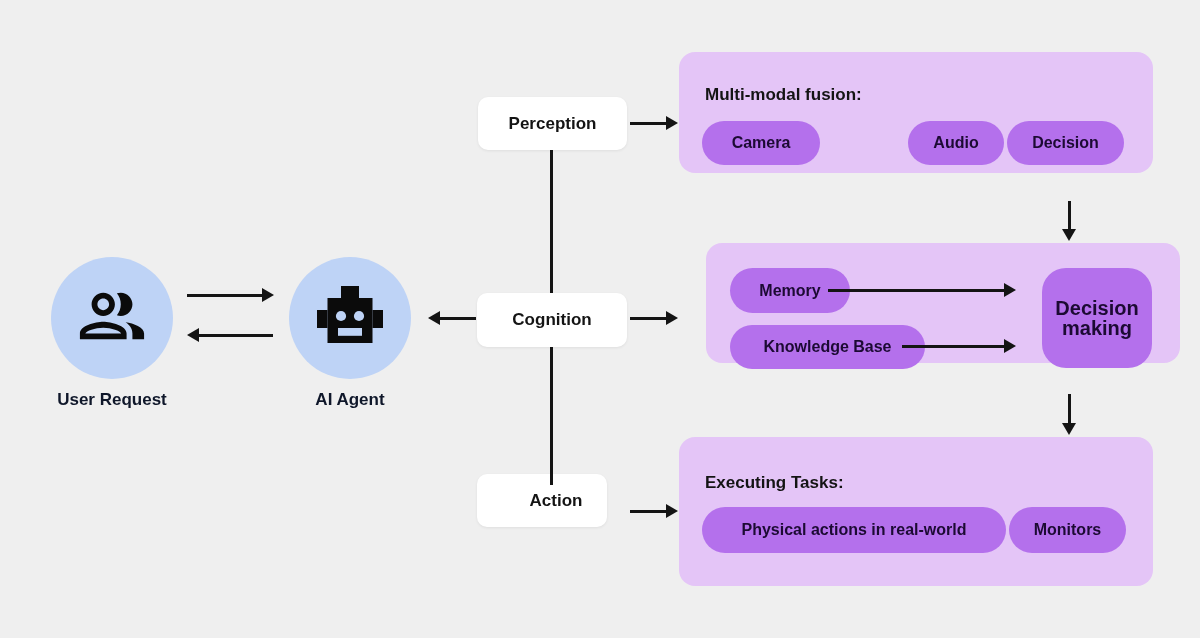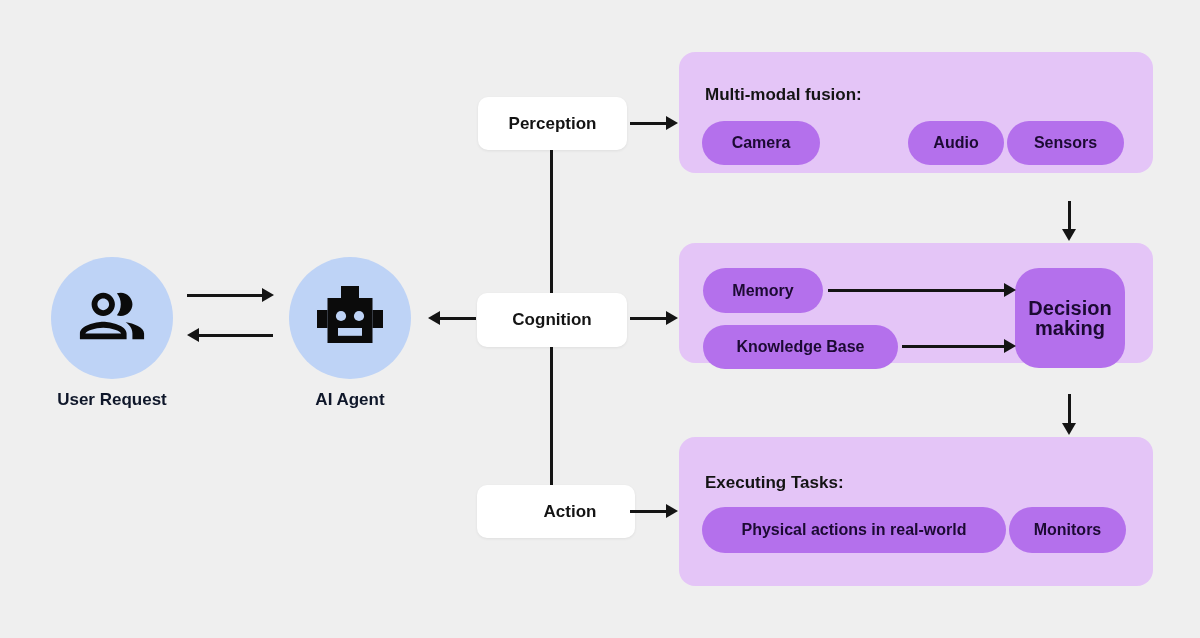"Sensors" div.pill { text: Sensors -> Decision }
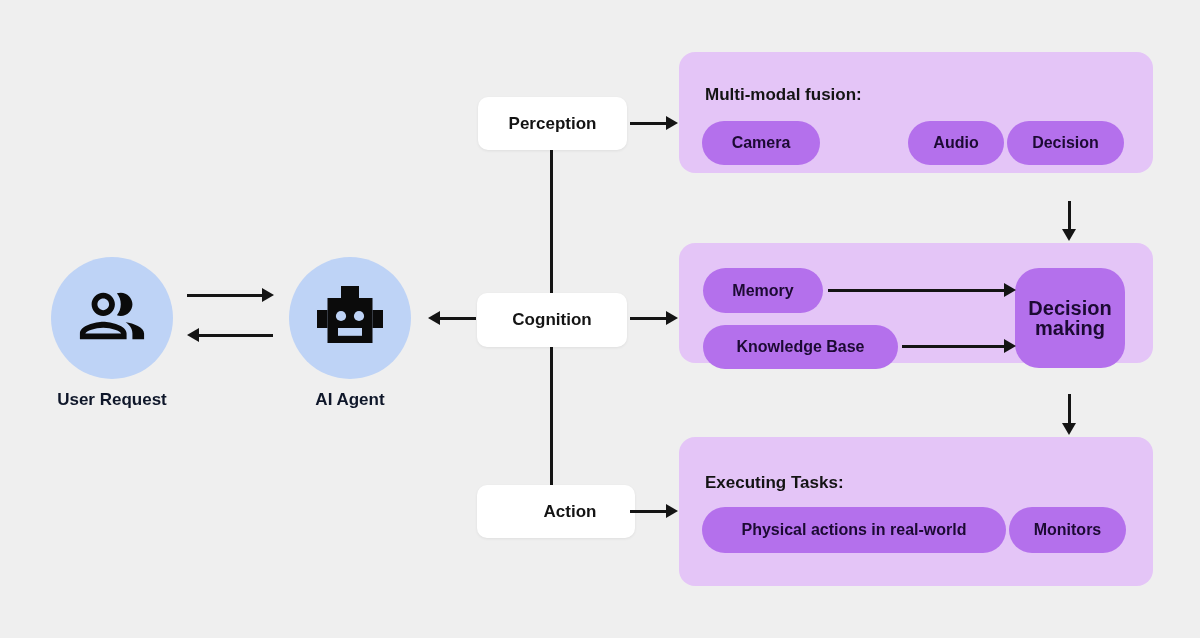"Memory" div.panel { margin-left: none -> 27px }
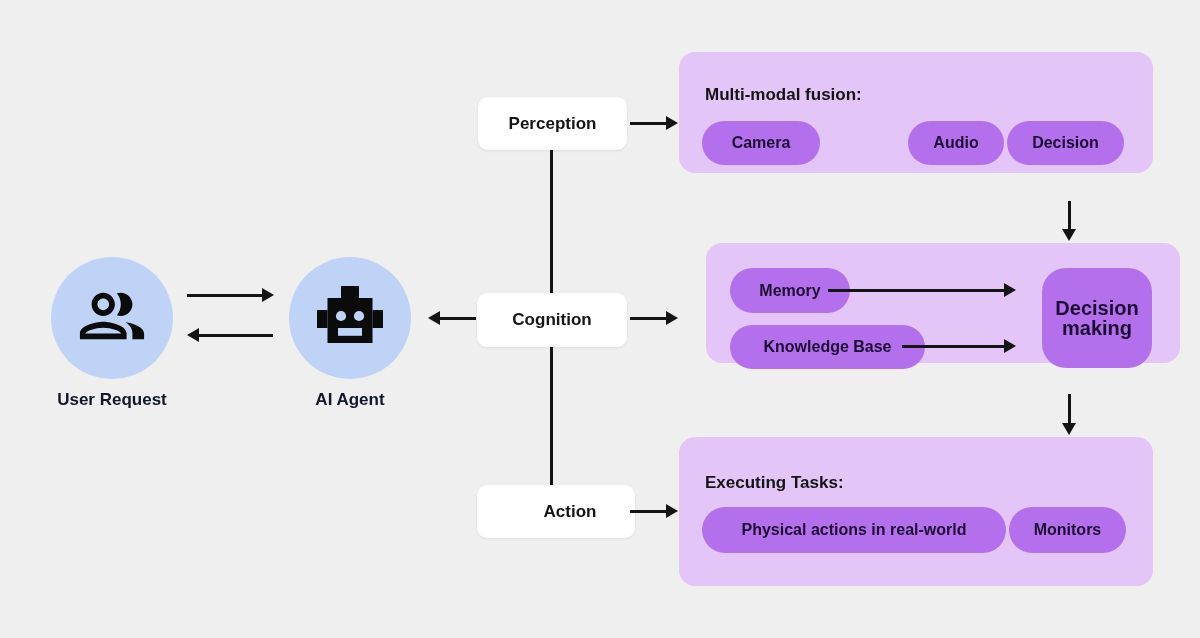"Action" div.stage { top: 485px -> 474px; width: 158px -> 130px }
